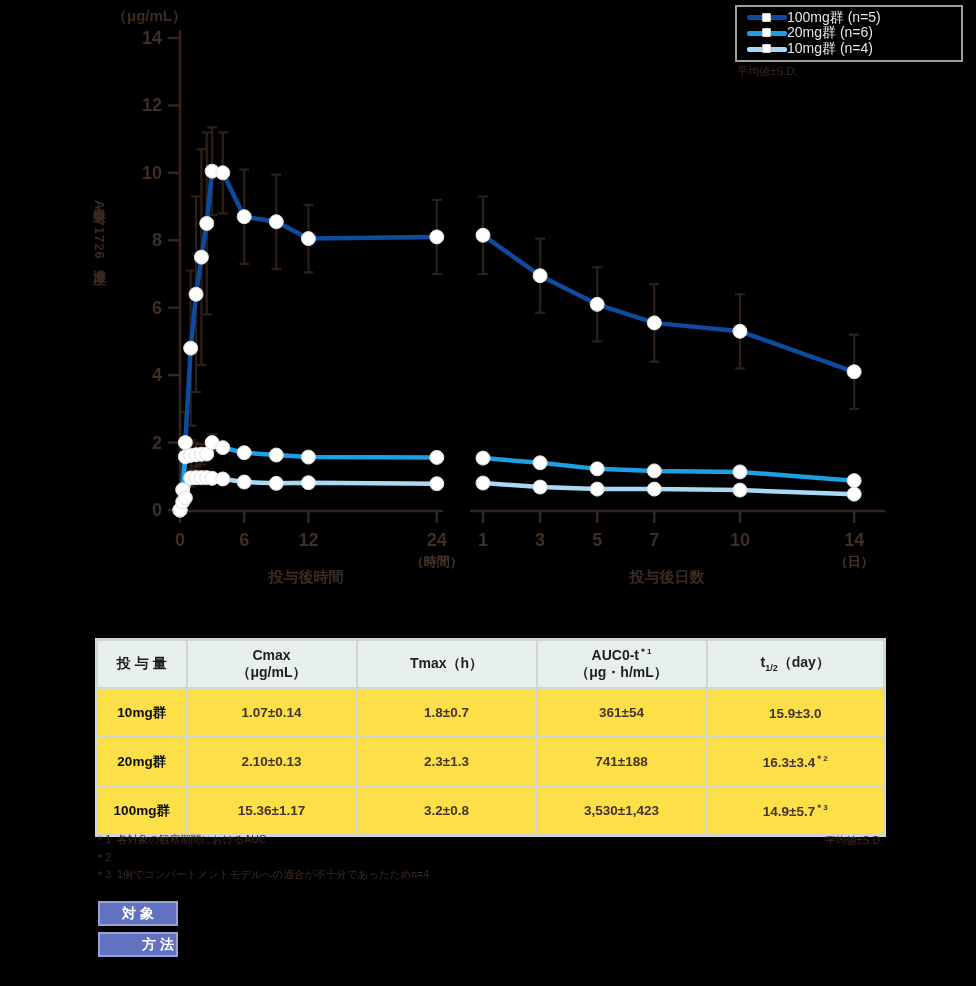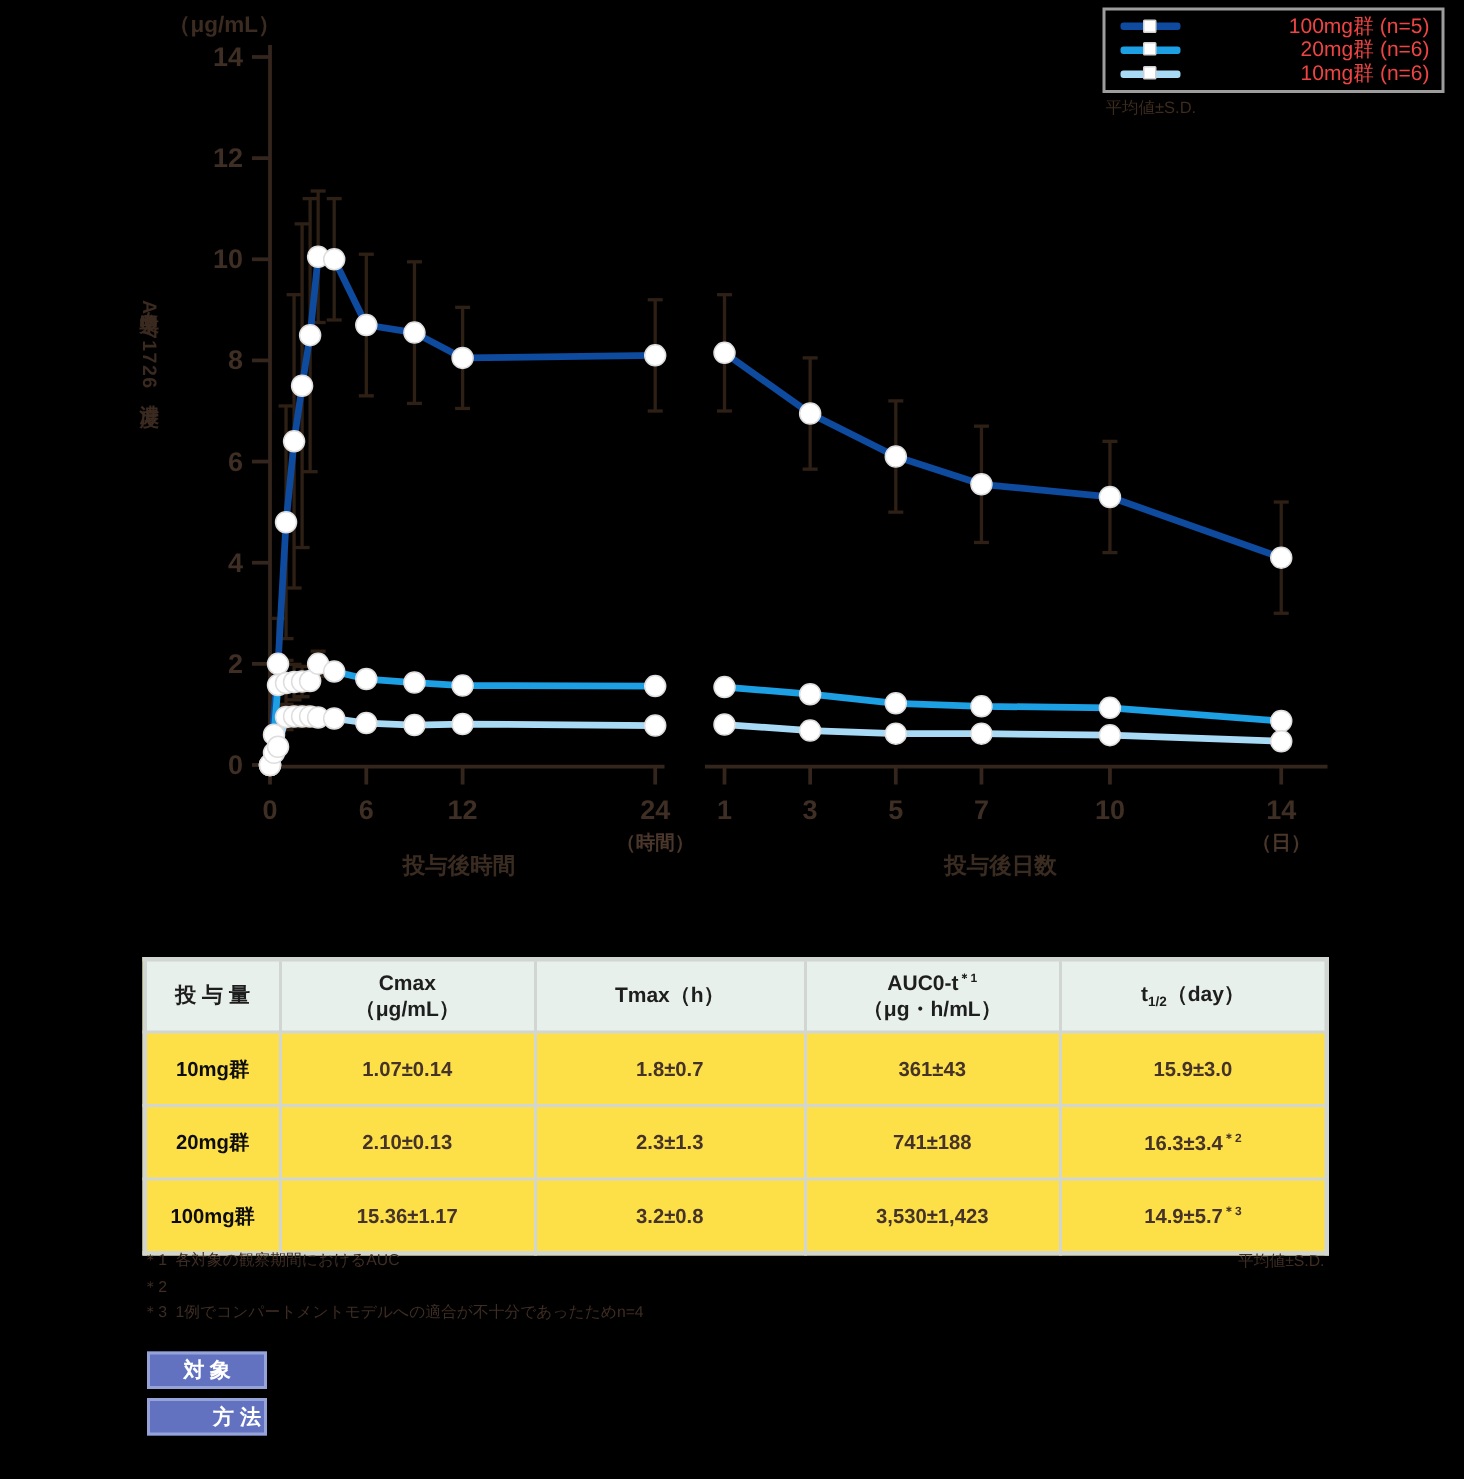"100mg群 (n=5)" .llabel { color: #ef4444 -> #e5e5e5; text-align: right -> left }
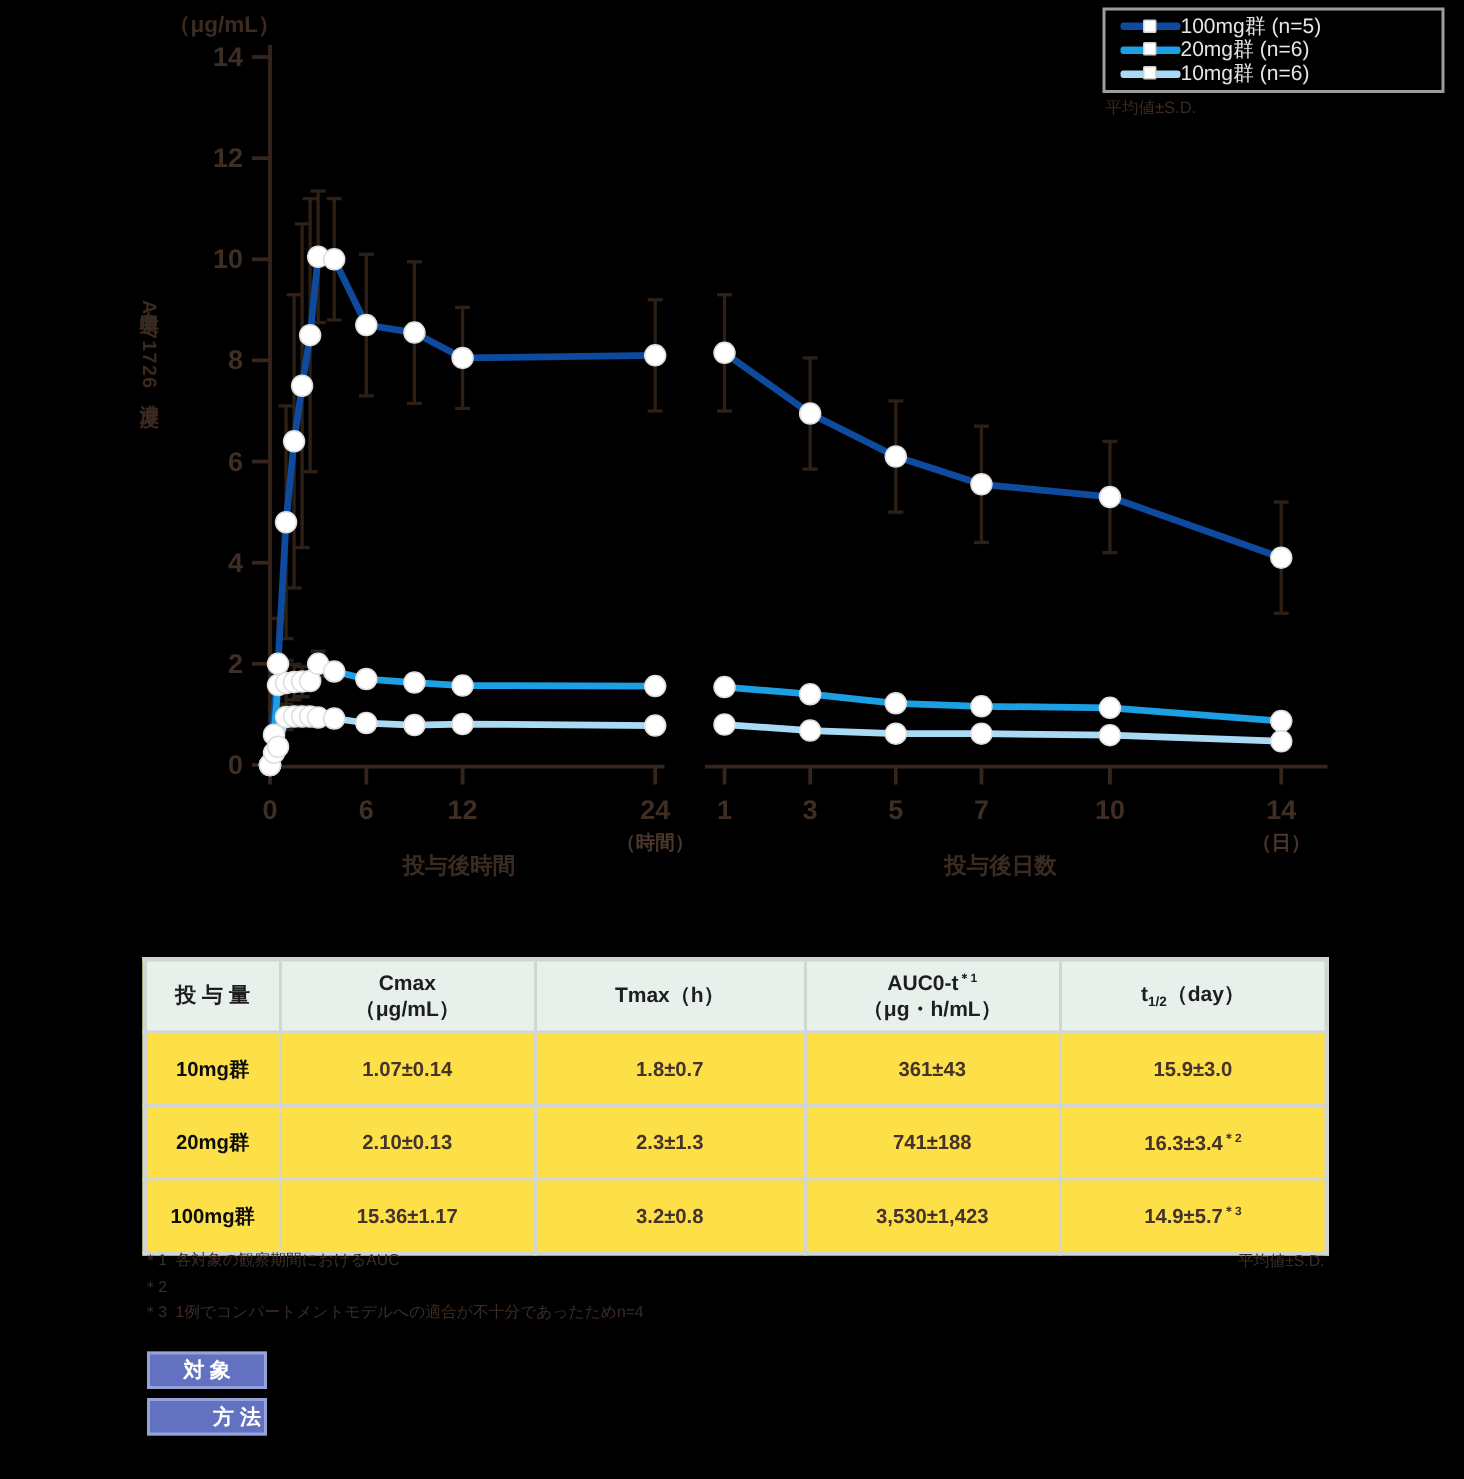"10mg群 (n=6)" span.llabel { text: 6 -> 4 }
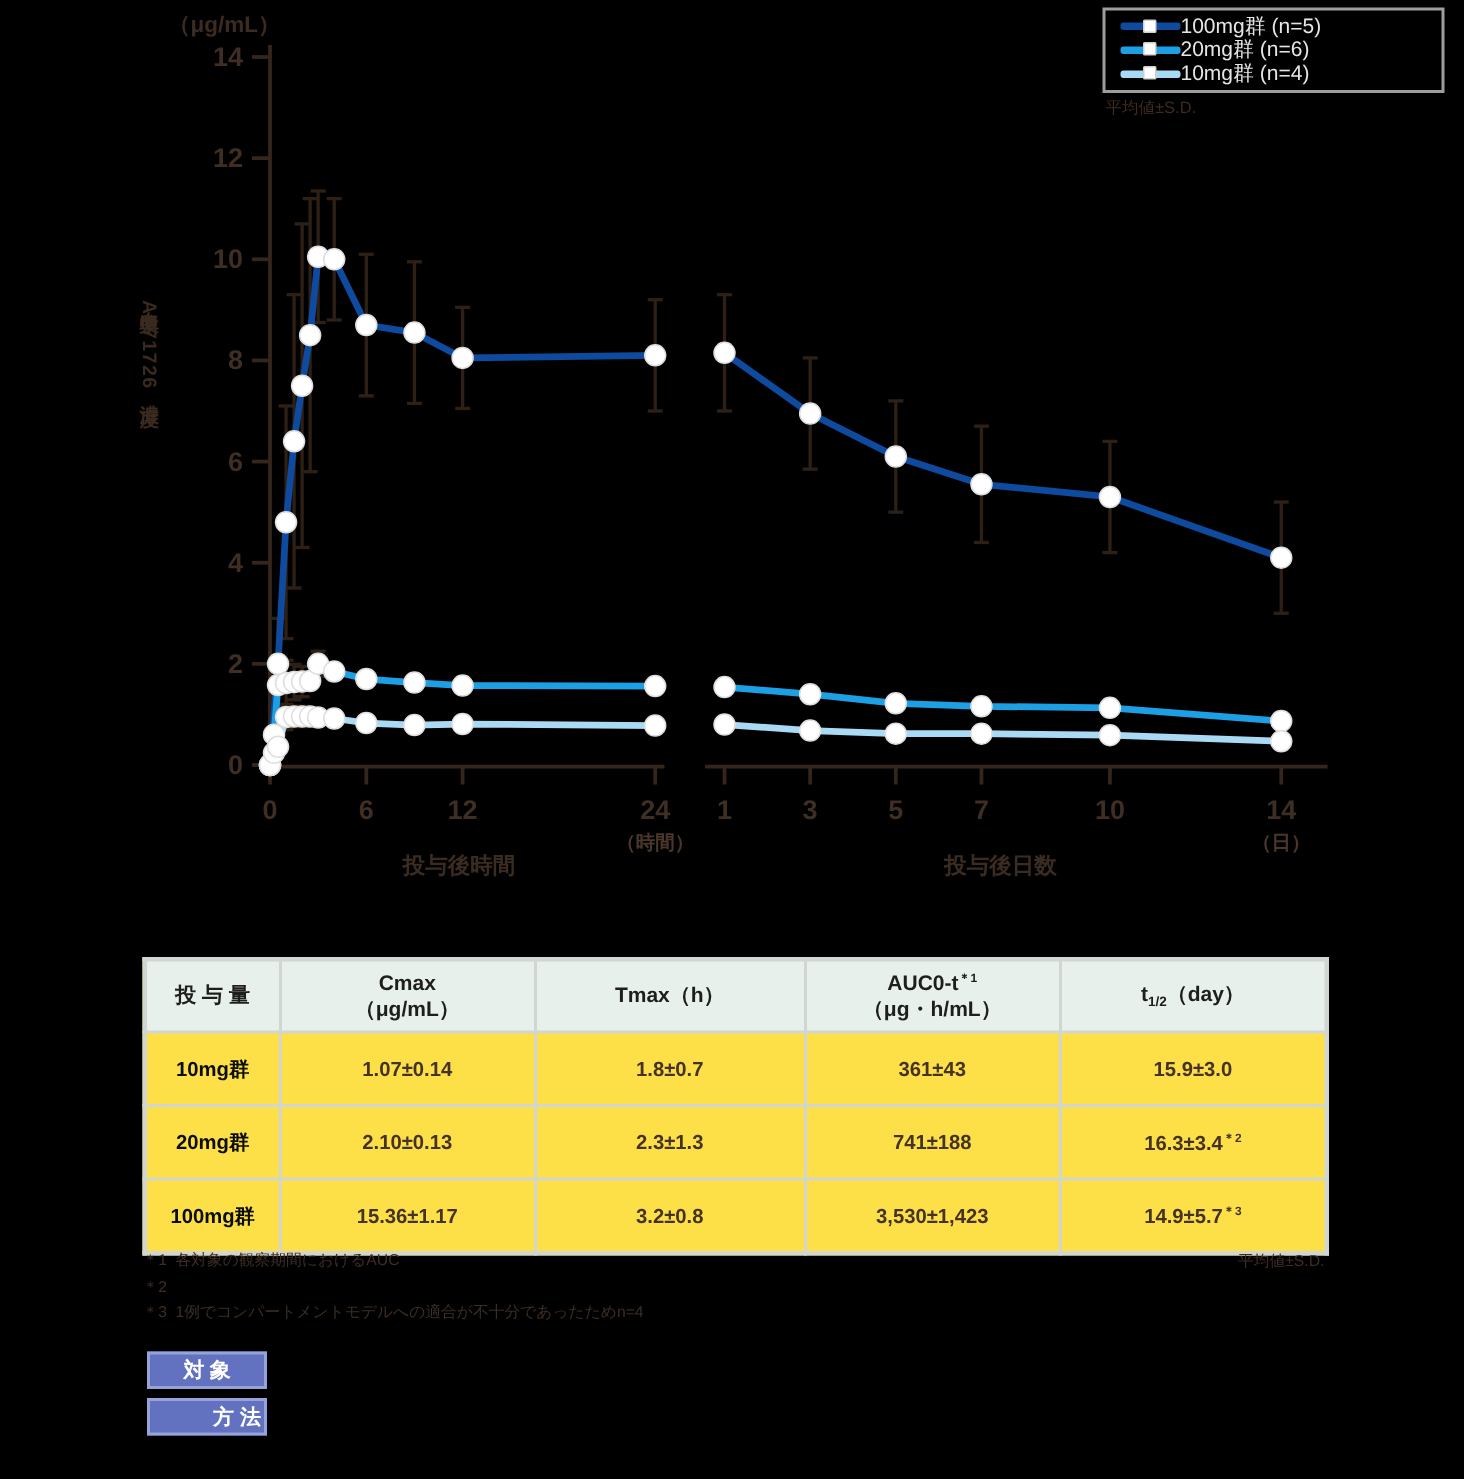"361±43" td { text: 43 -> 54 }
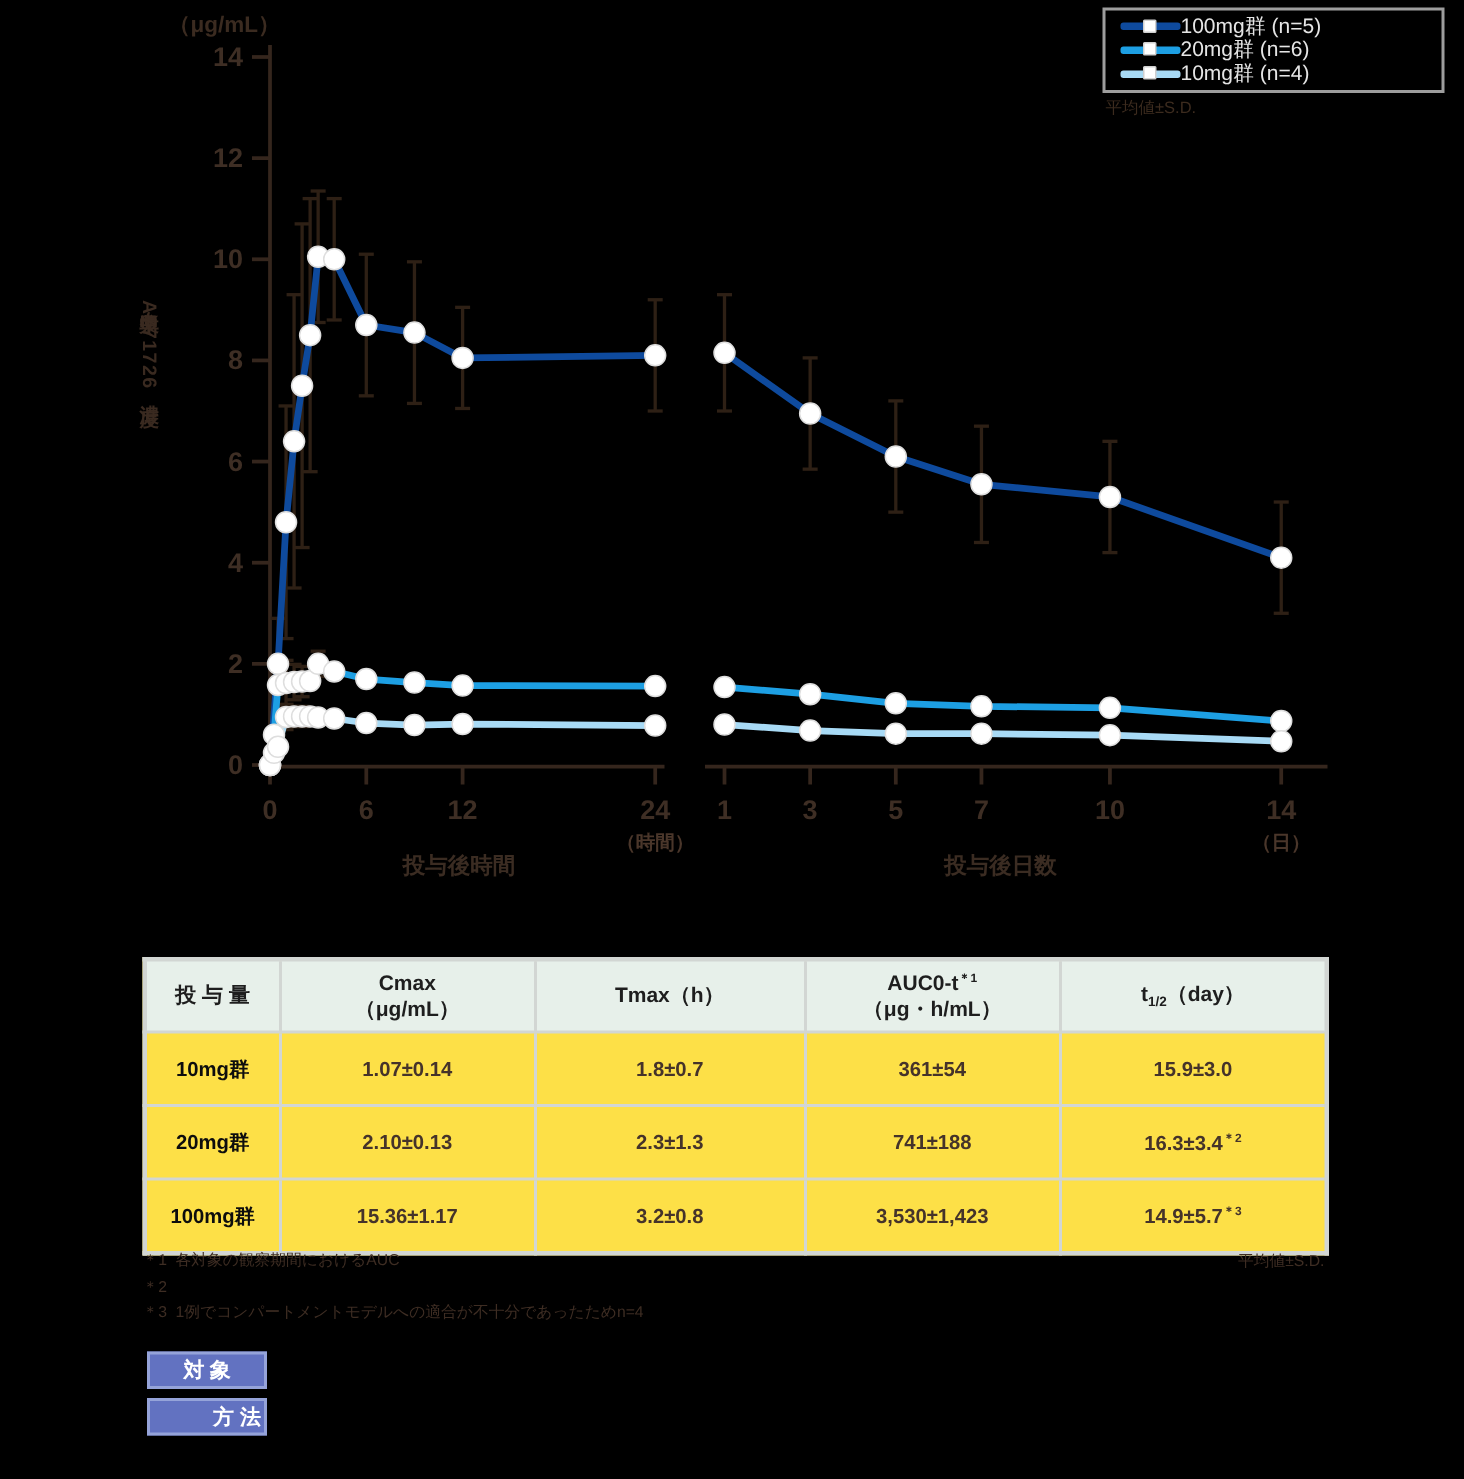"対 象" .badge-target { font-family: Liberation Serif, serif -> none }
